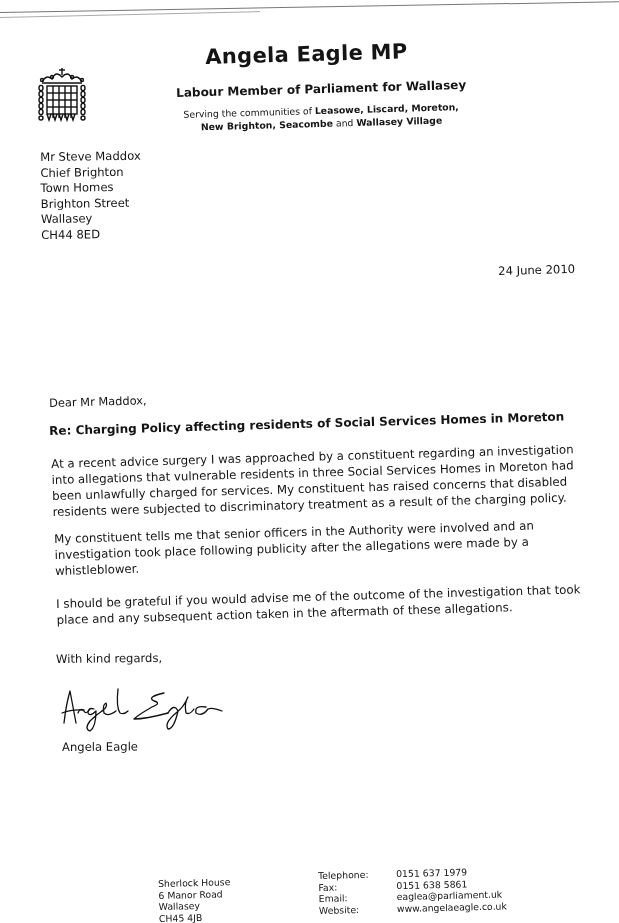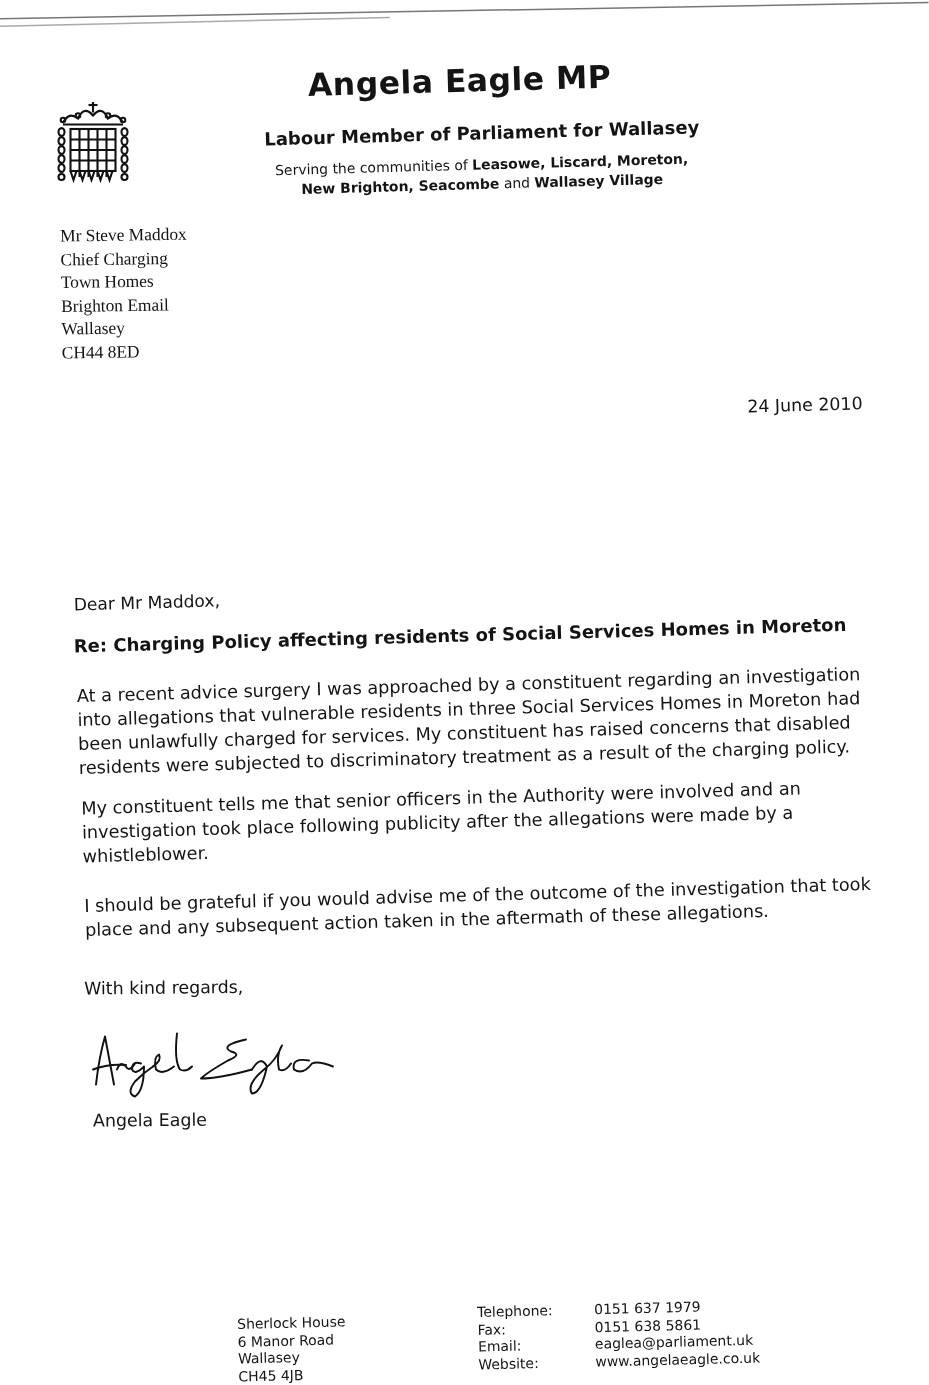"Mr Steve Maddox" .address div { font-family: Liberation Serif, serif -> none }
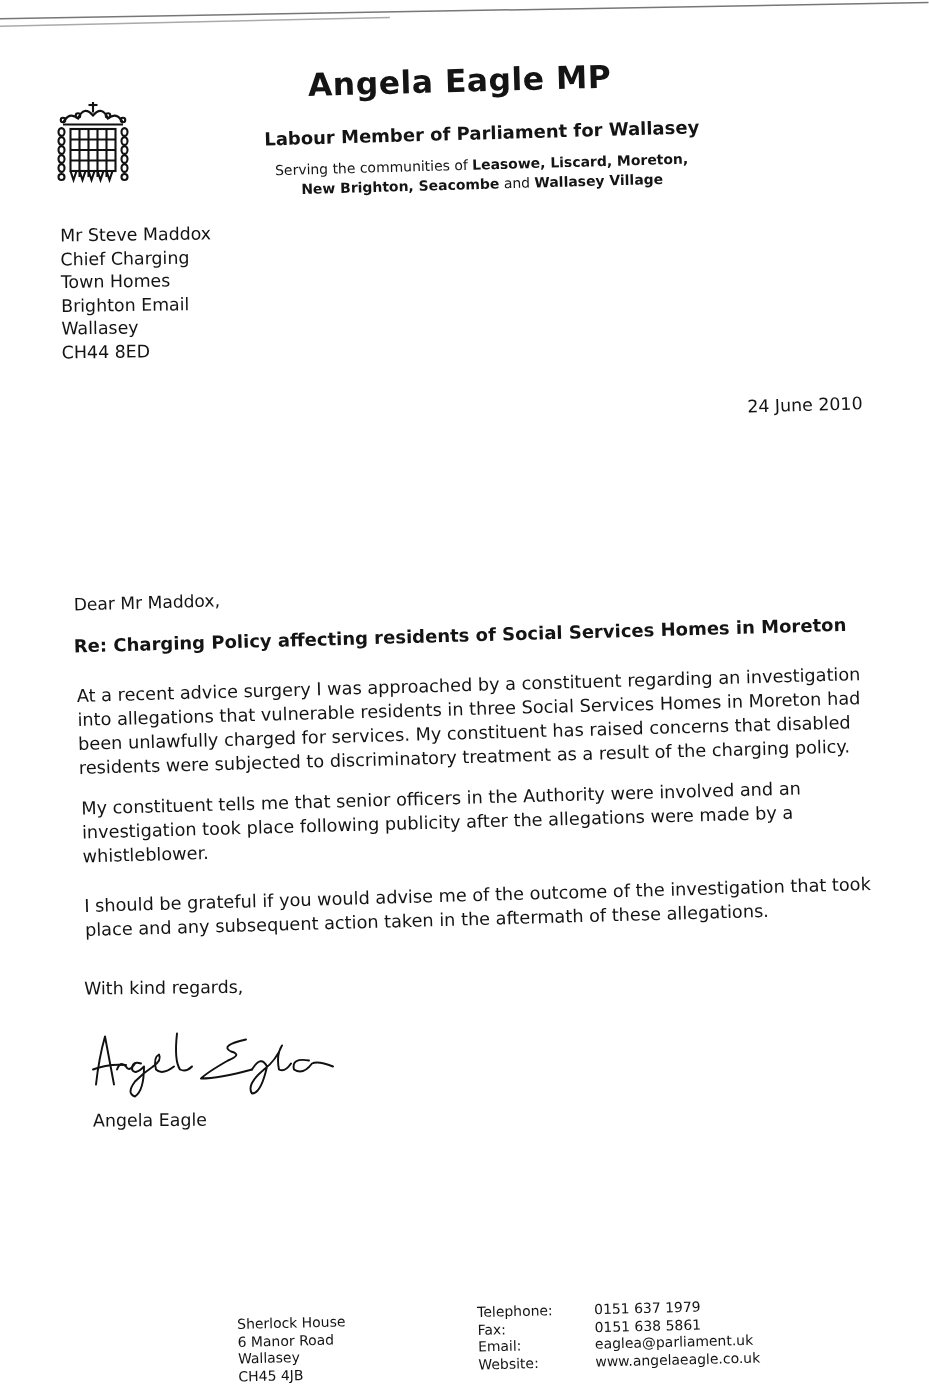"Chief Charging" div { text: Charging -> Brighton }
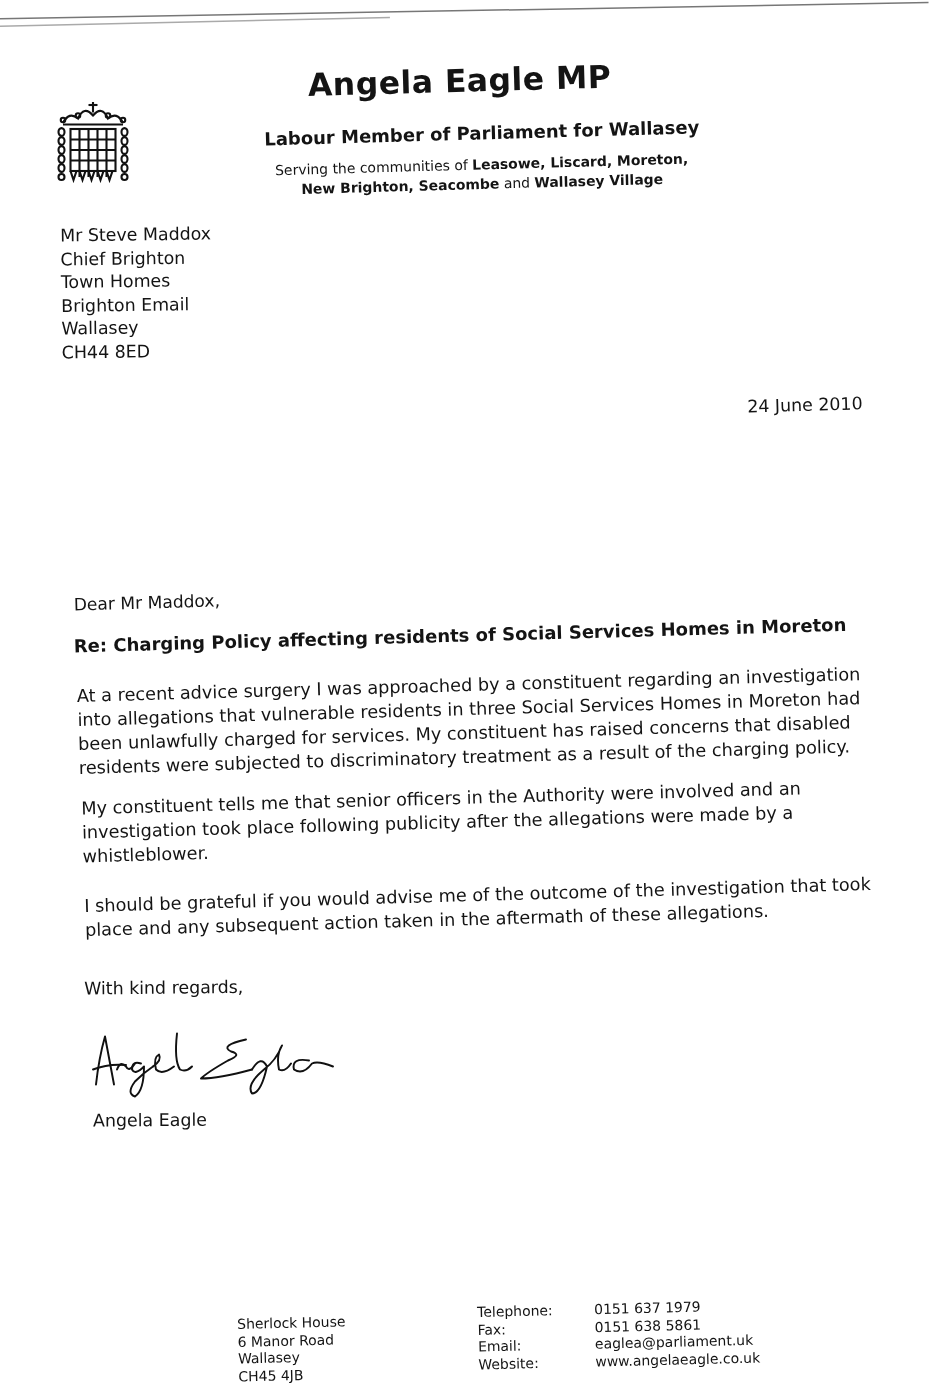"Brighton Email" div { text: Email -> Street }
